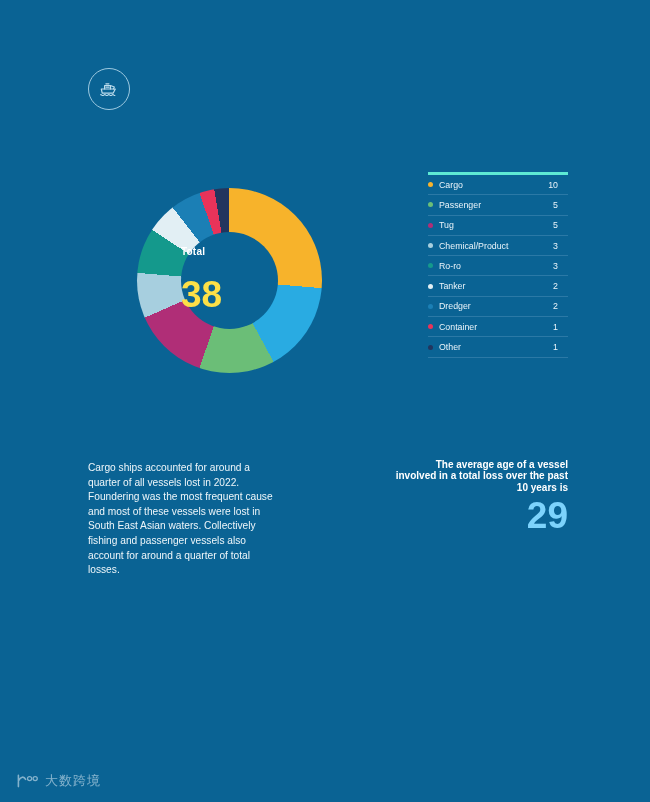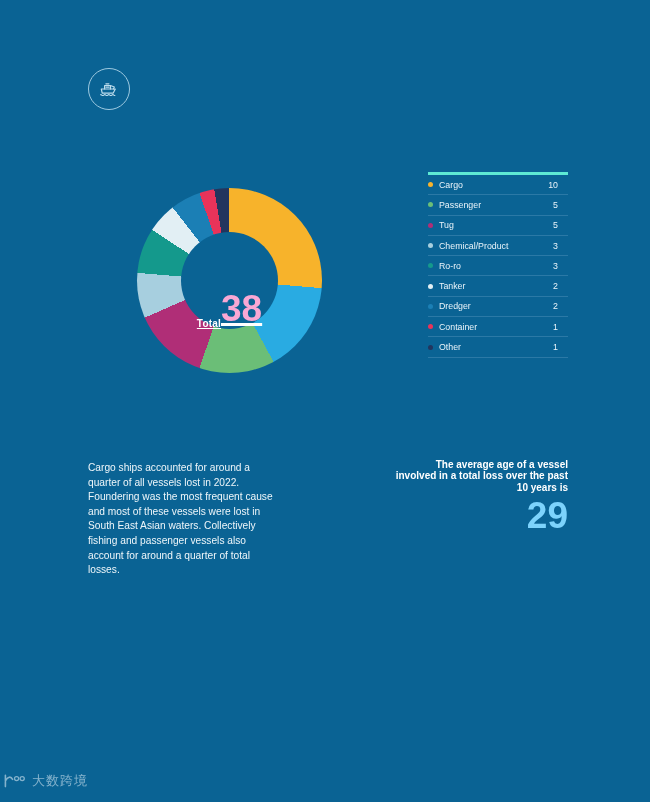"Total" .donut-hole { align-items: flex-end -> flex-start; flex-direction: row -> column; text-decoration: underline -> none }
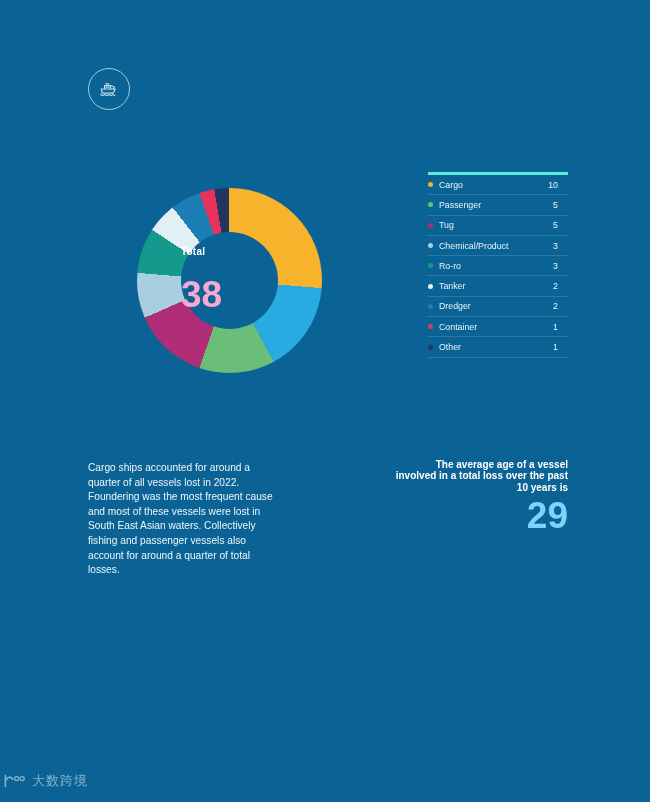"38" .donut-total-value { color: #f9a8d4 -> #fde047 }
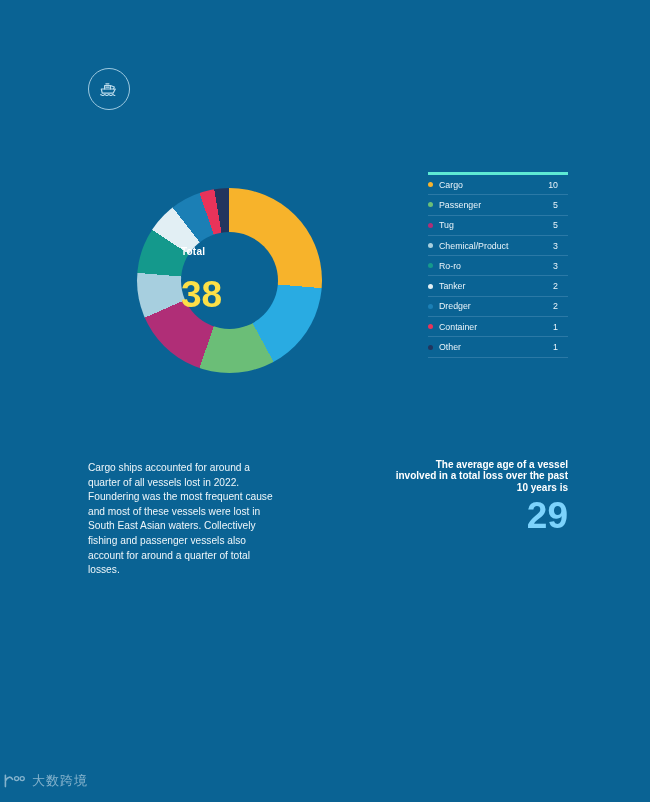"大数跨境" .watermark { left: 3px -> 16px }
